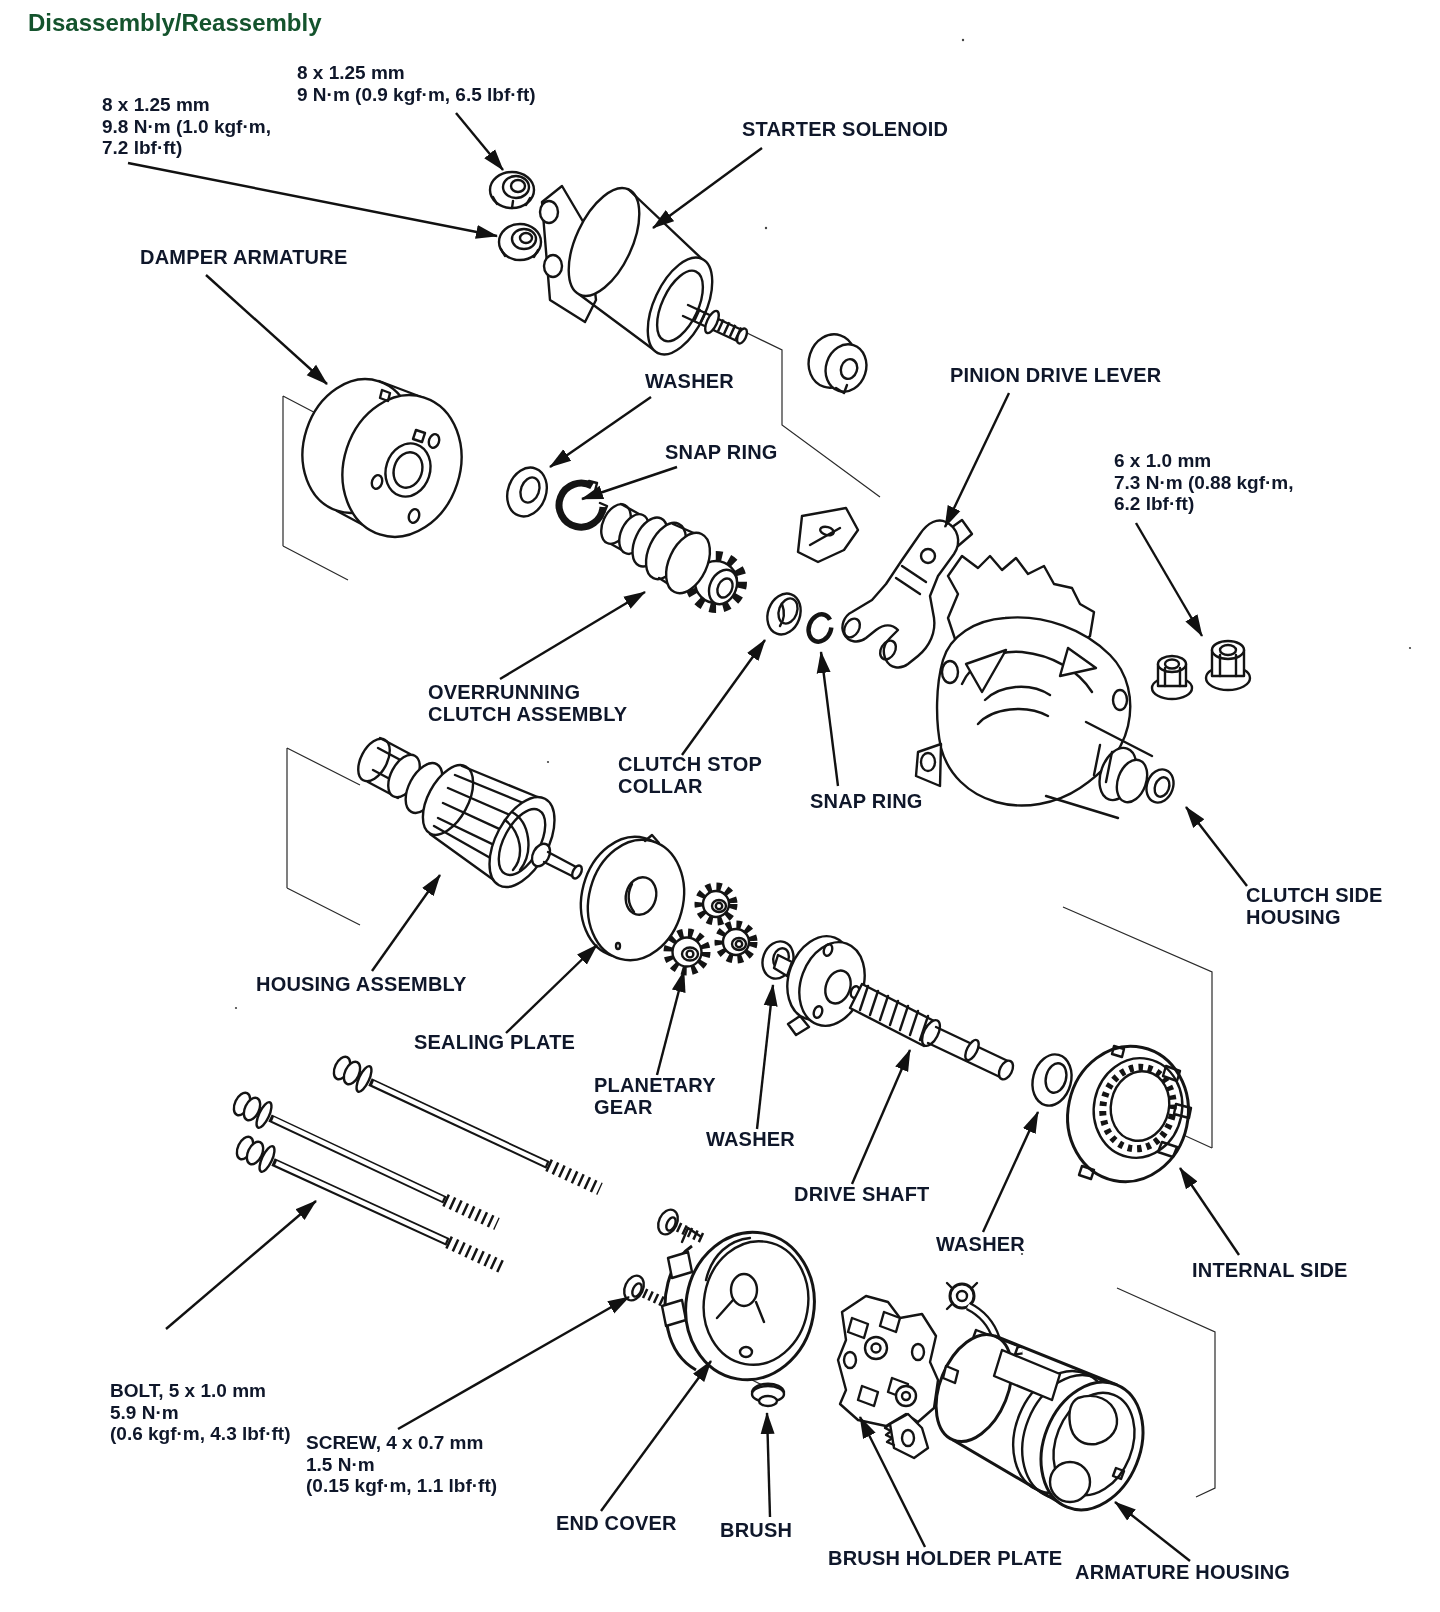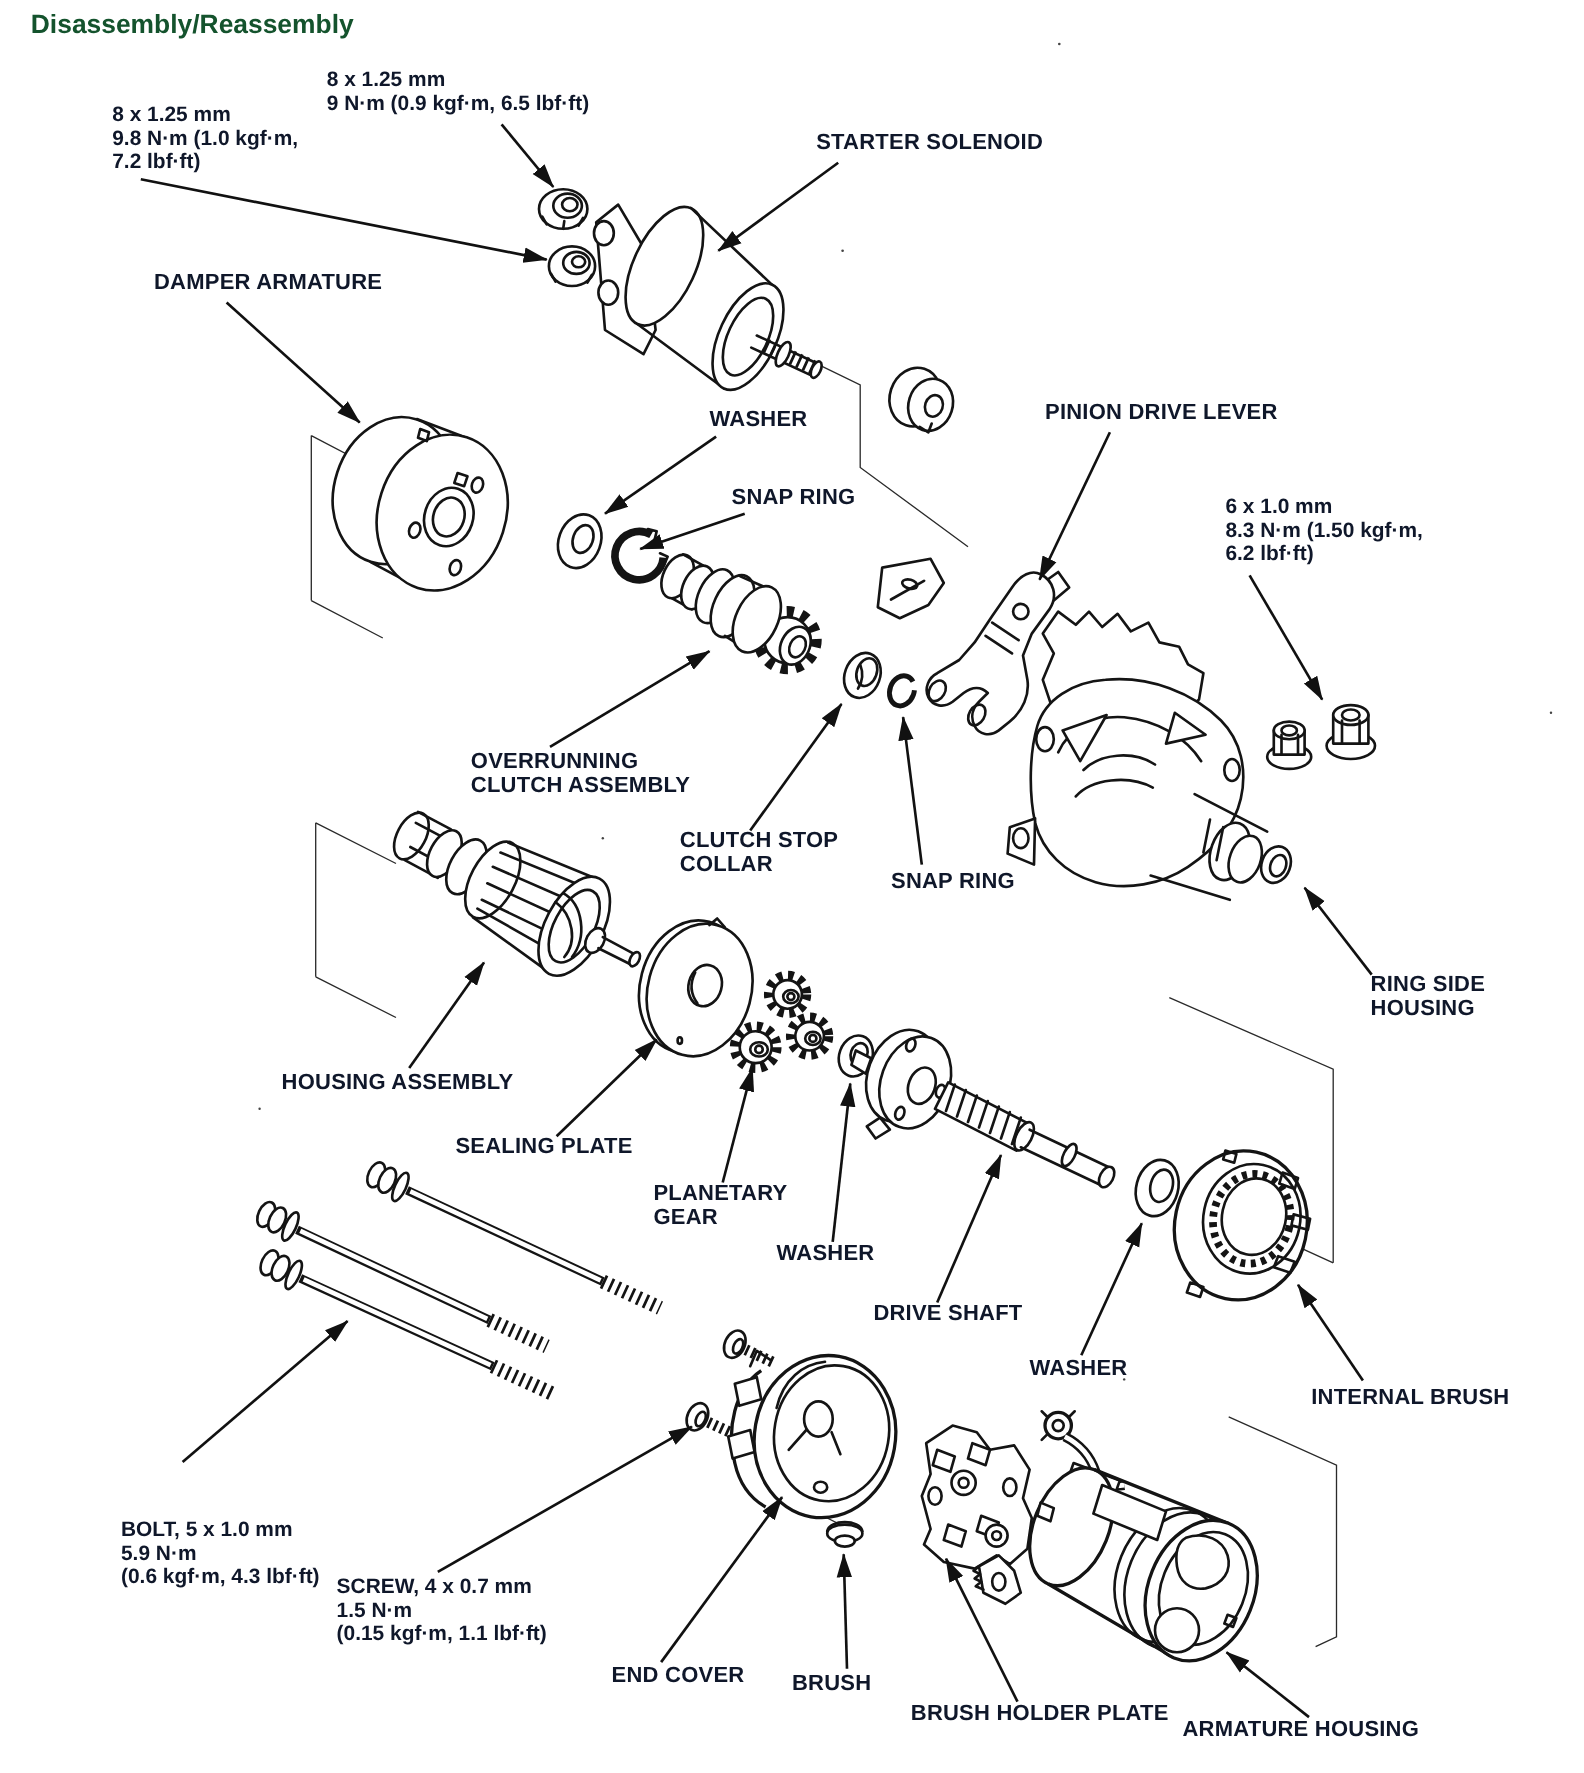"8.3 N·m (1.50 kgf·m," div { text: 8.3 N·m (1.50 -> 7.3 N·m (0.88 }
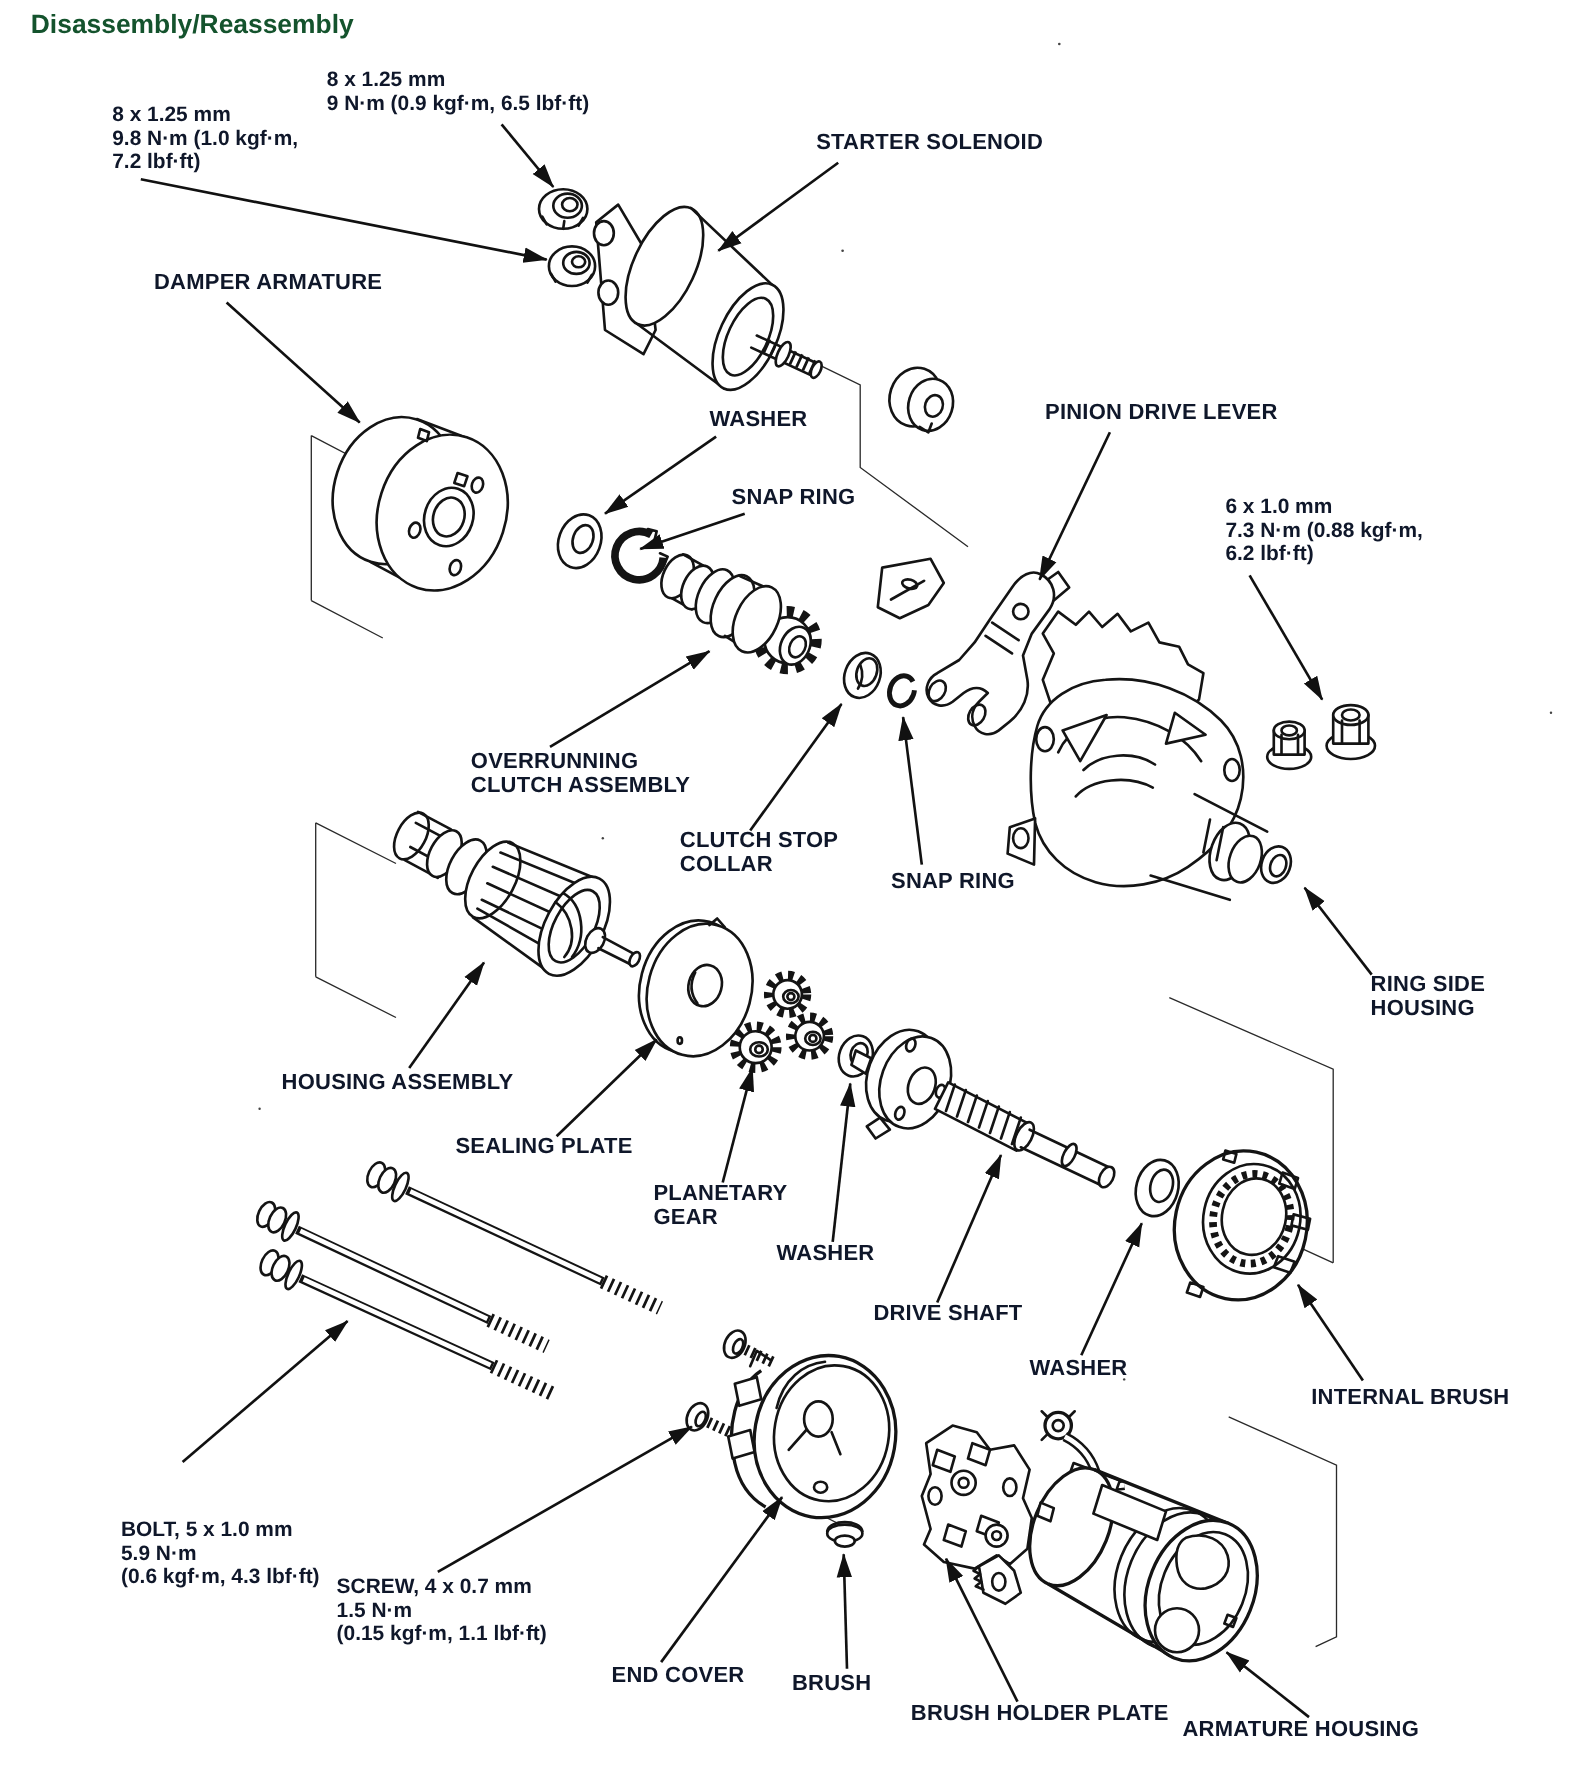"RING SIDE" div { text: RING -> CLUTCH }
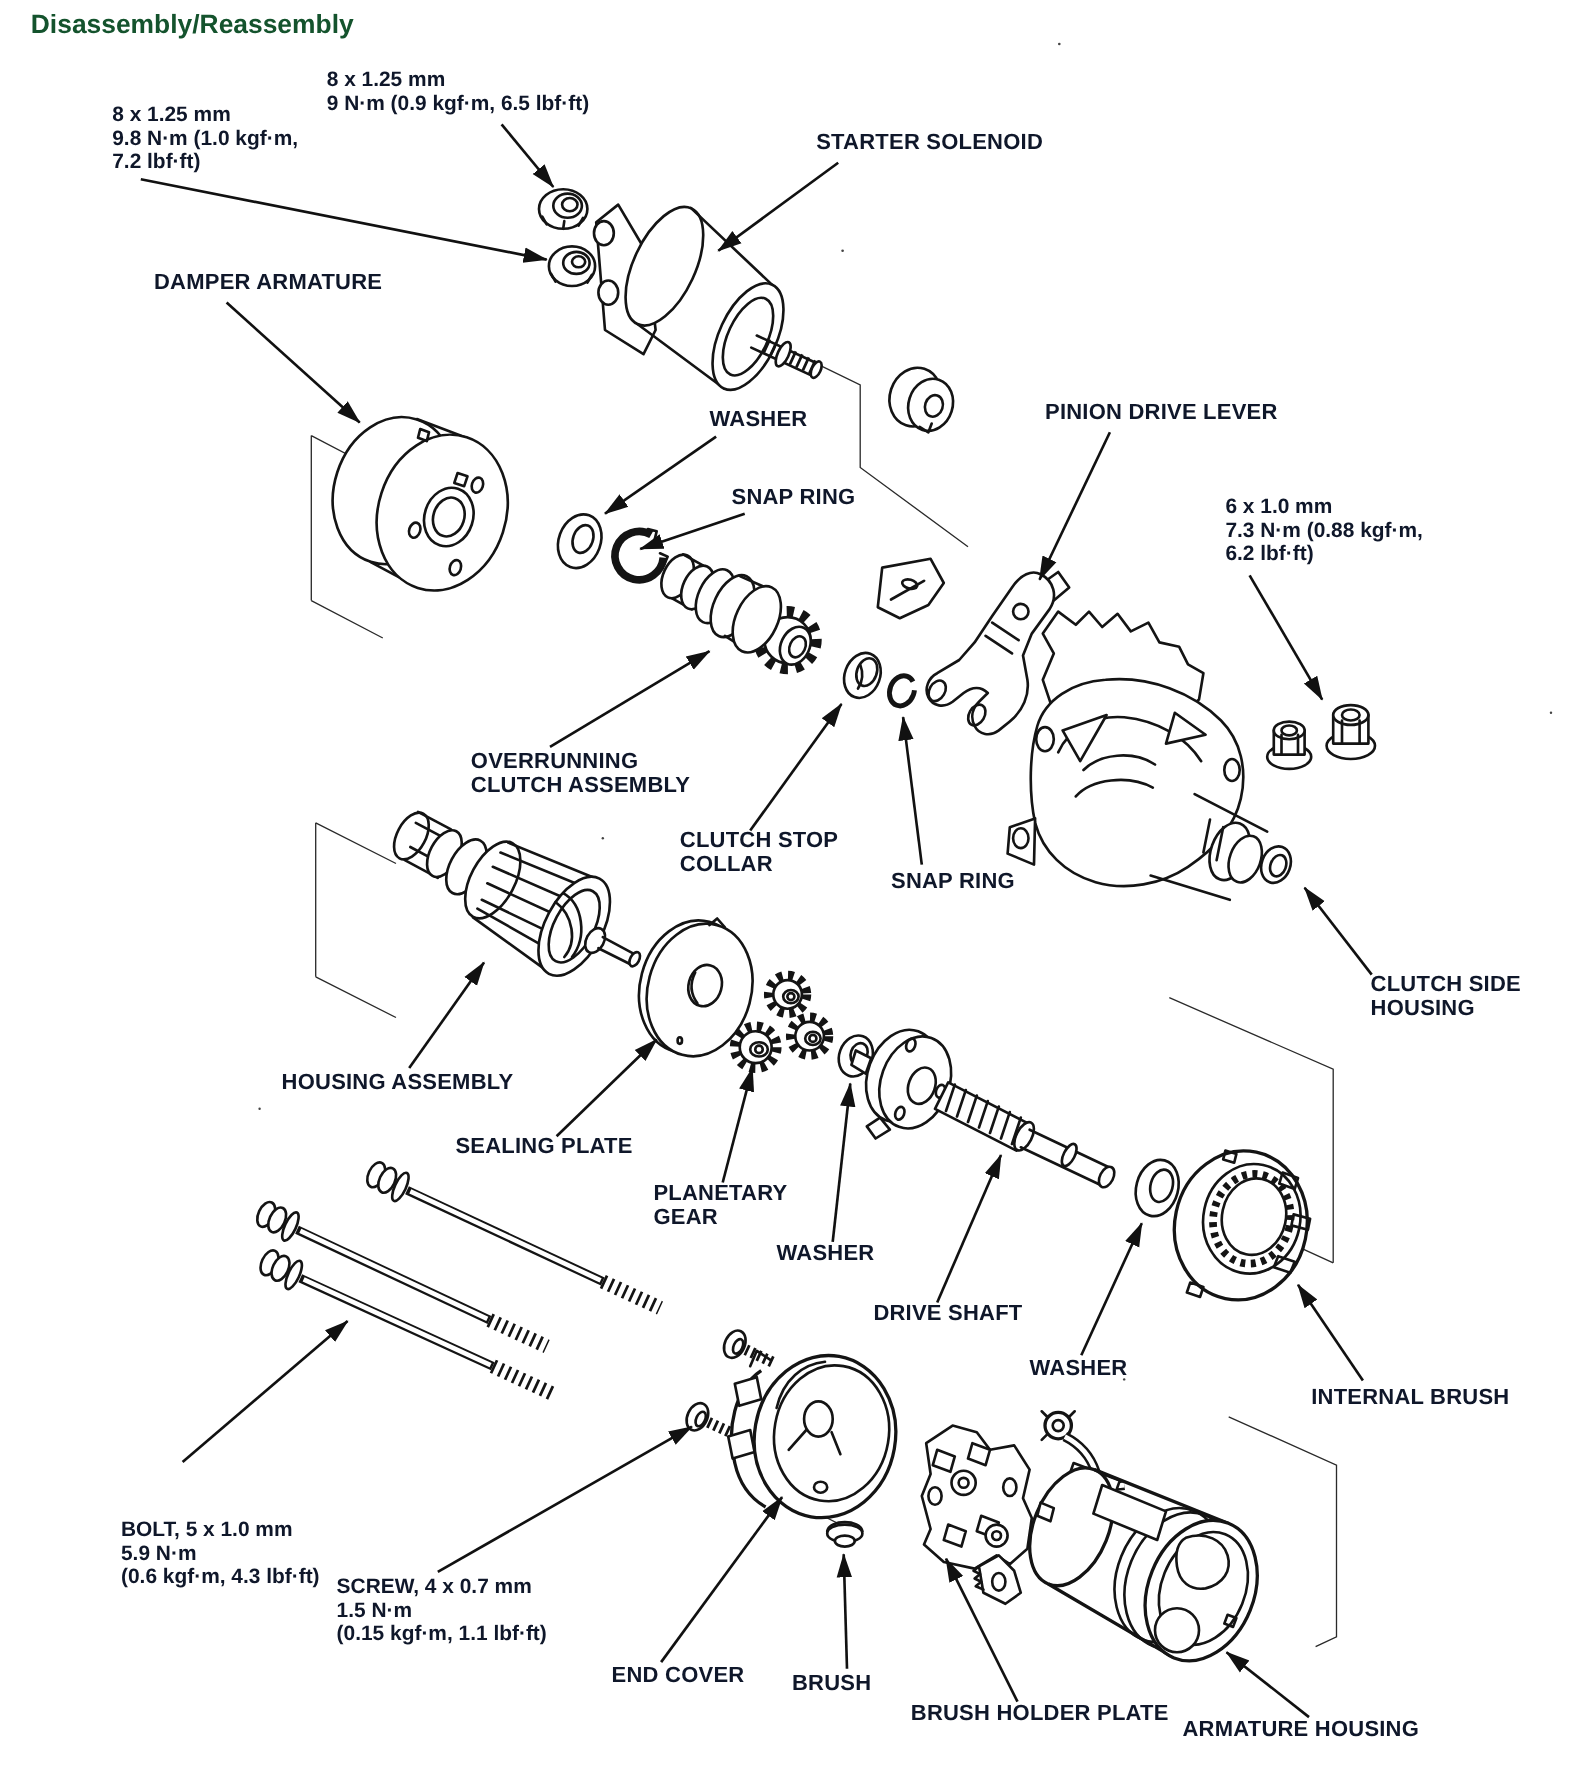"INTERNAL BRUSH" div.lbl { text: BRUSH -> SIDE }
